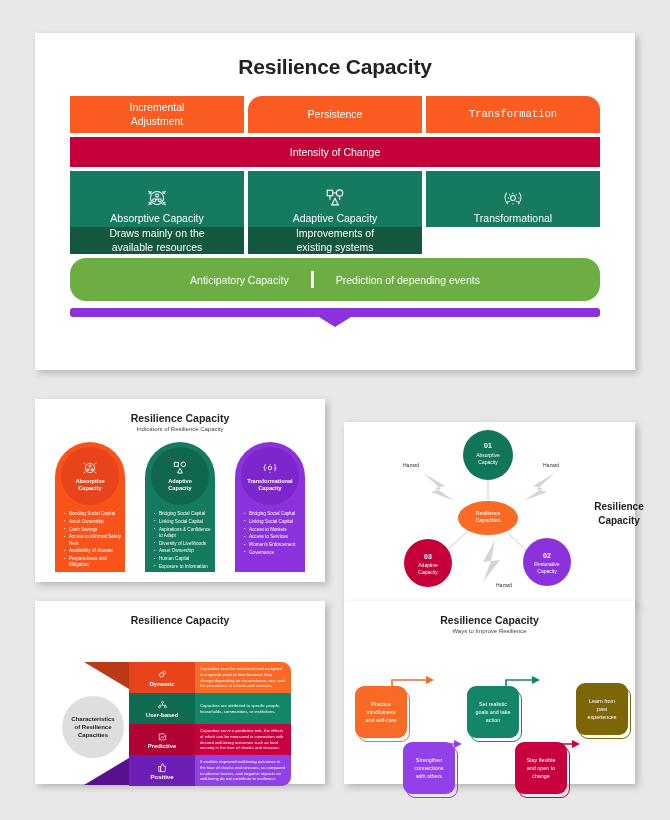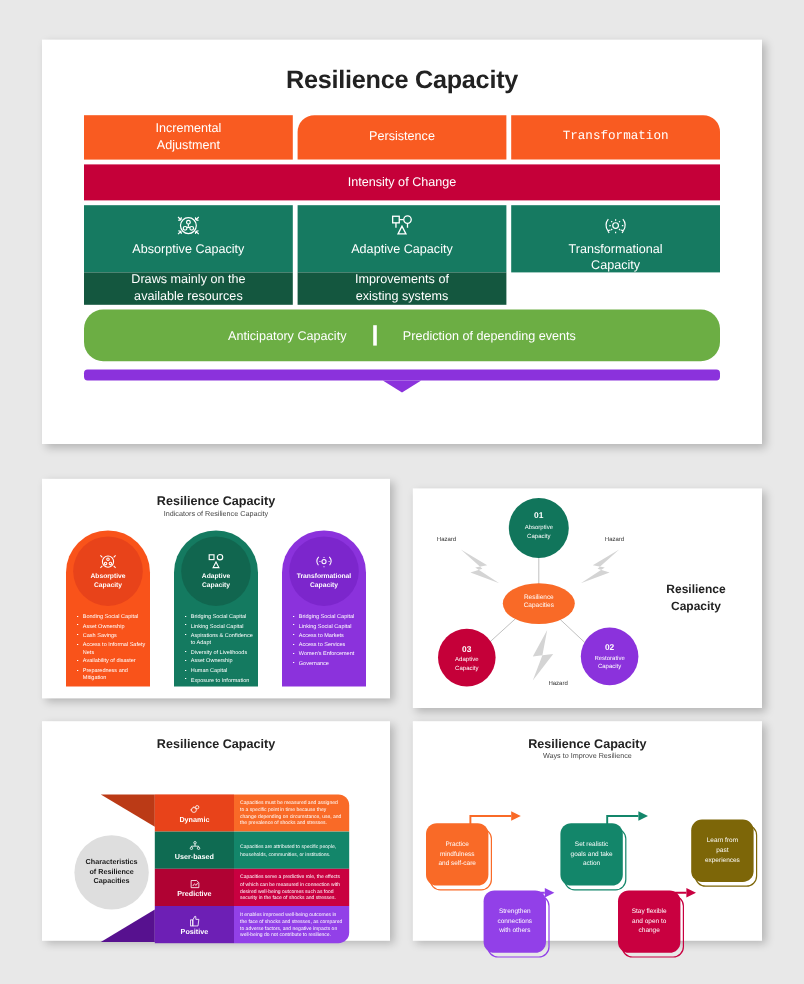"Absorptive Capacity" .cap-head { padding-top: 6px -> 16px }
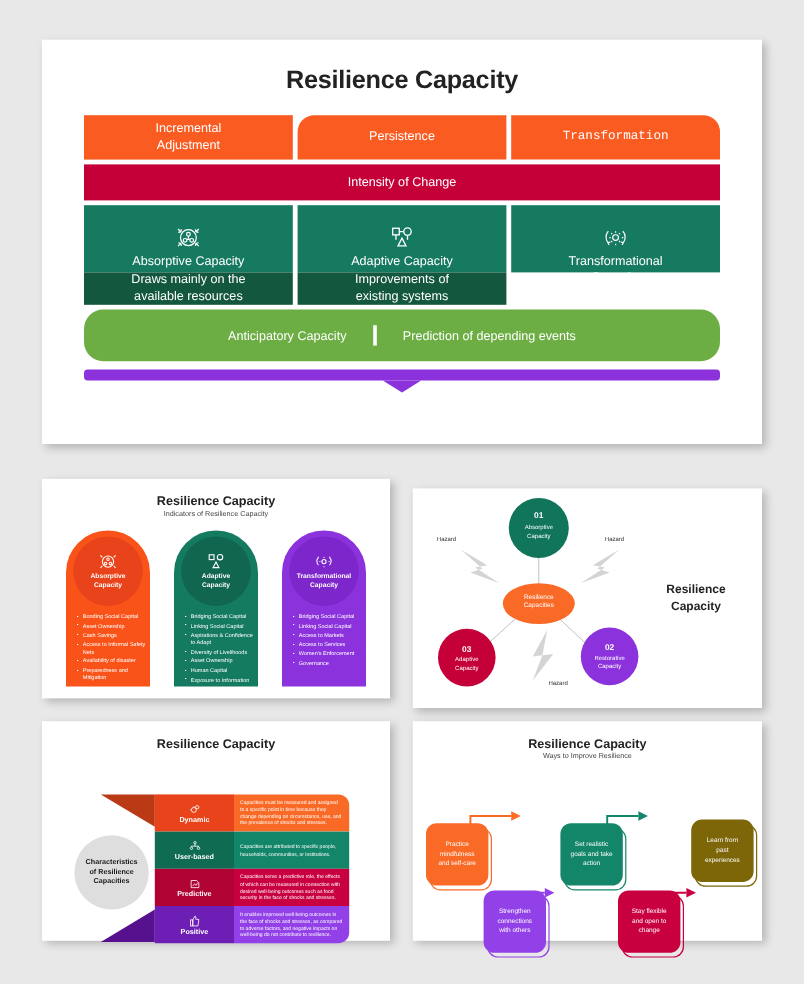"Resilience" #slide-network { padding-left: none -> 39px; top: 407px -> 422px }
